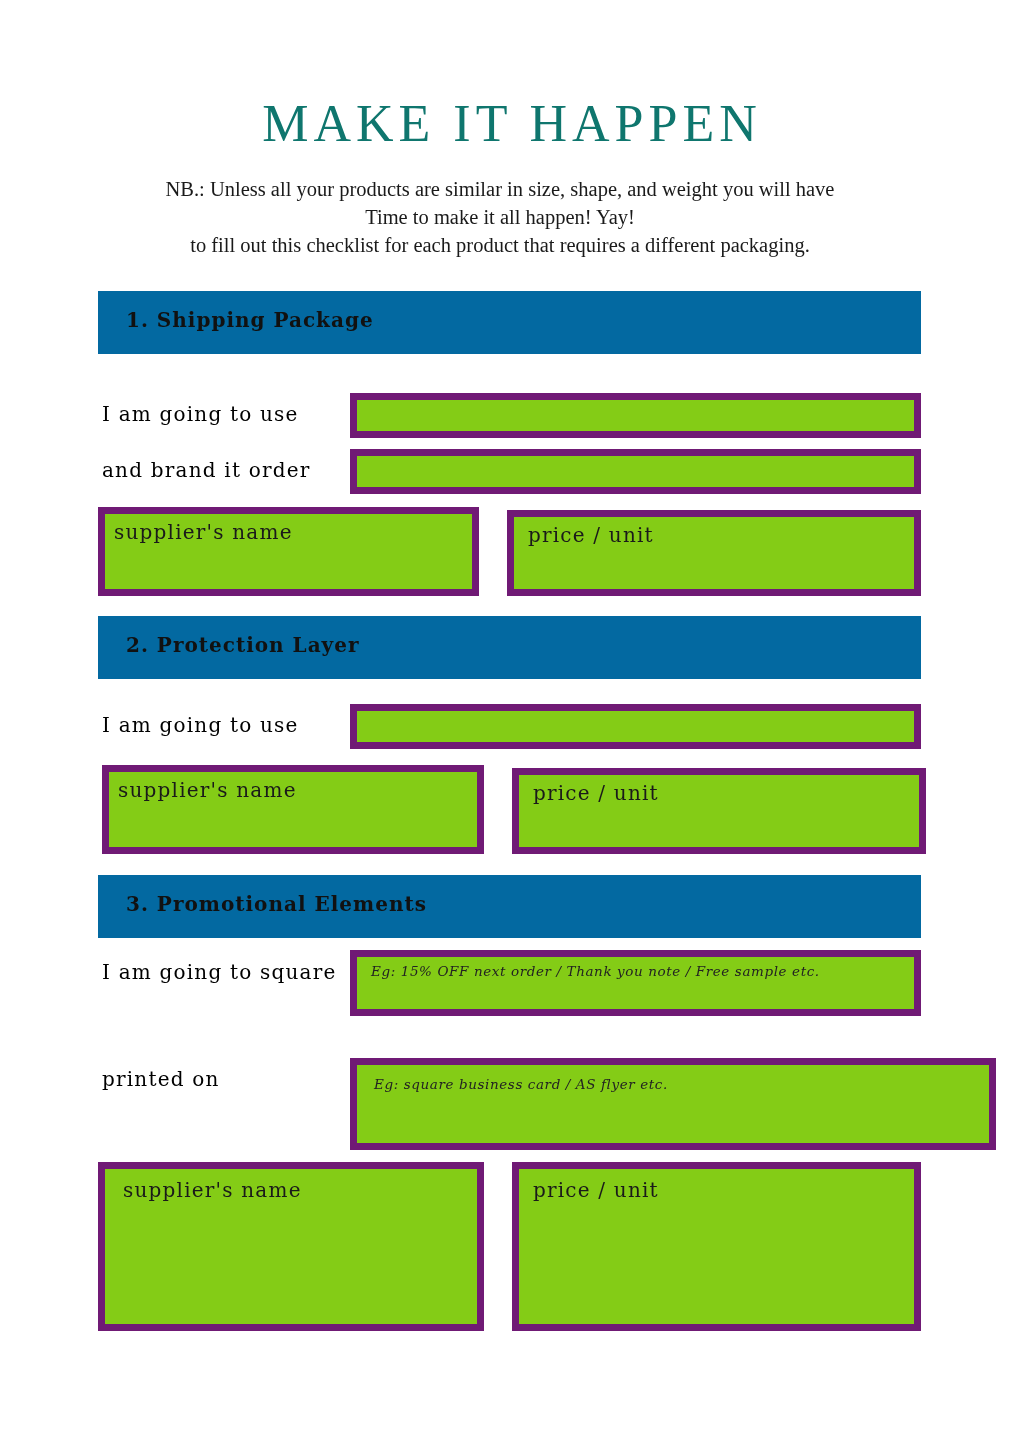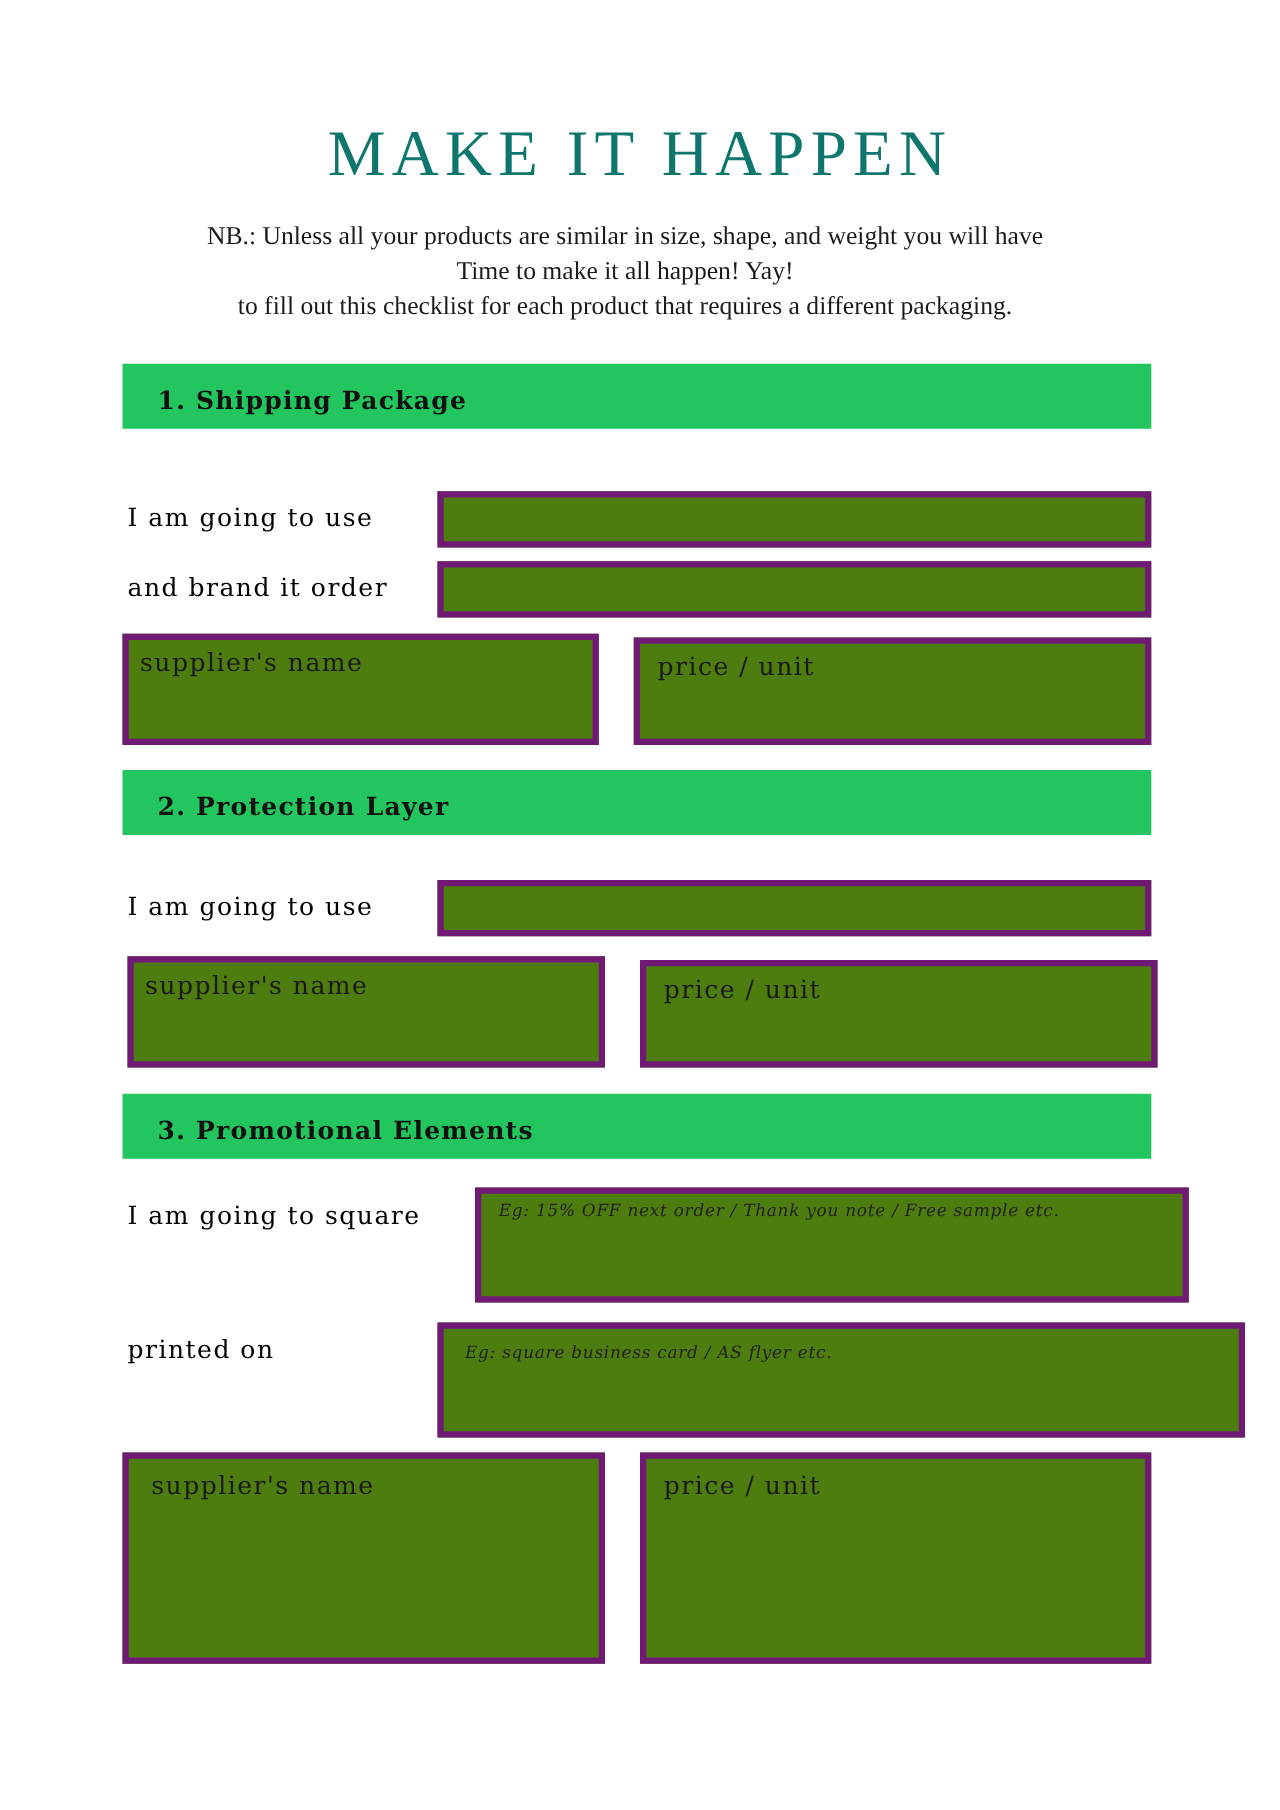"1. Shipping Package" .band { background: #22c55e -> #0369a1; height: 52px -> 63px }
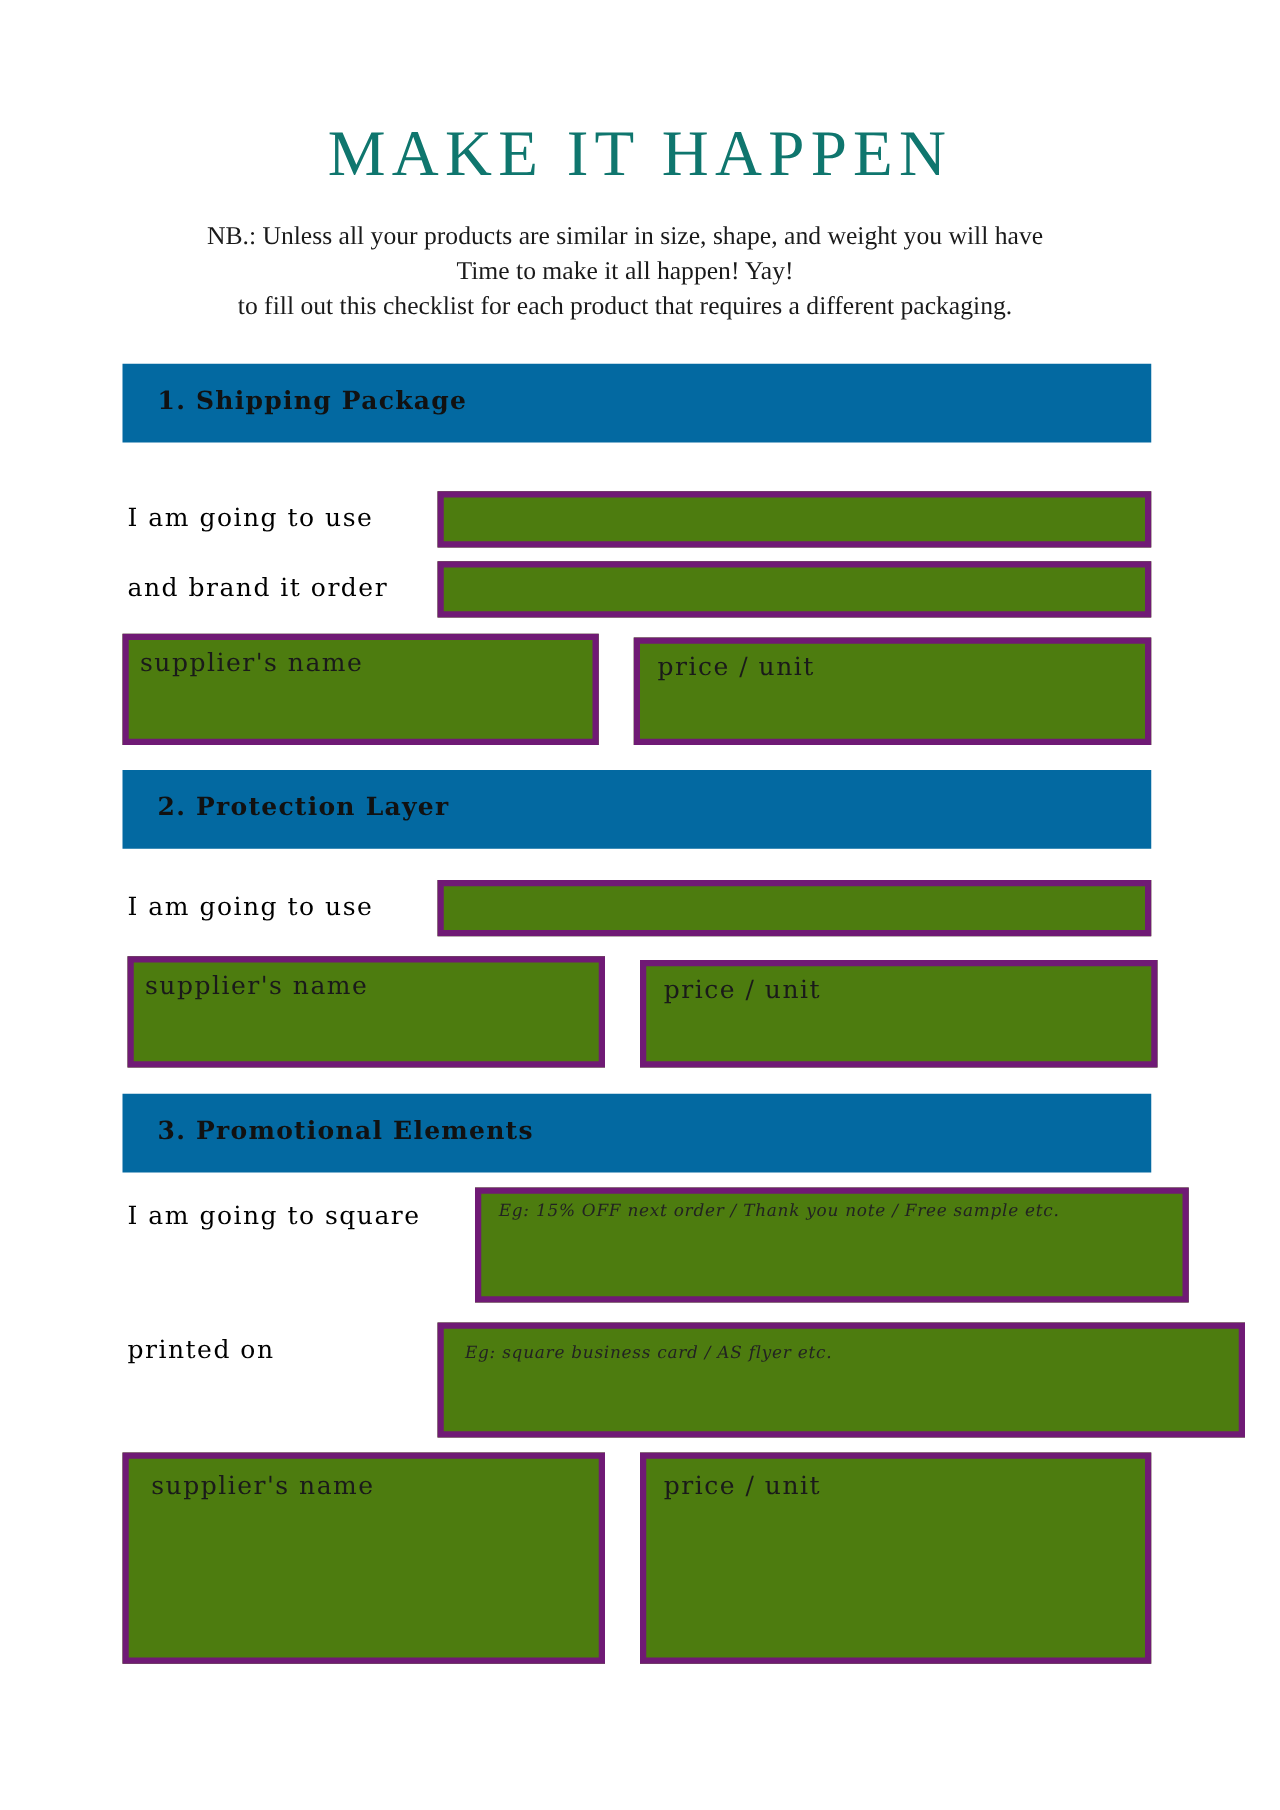"supplier's name" .box { background: #4d7c0f -> #84cc16; border: 5px solid #701a75 -> 7px solid #701a75 }
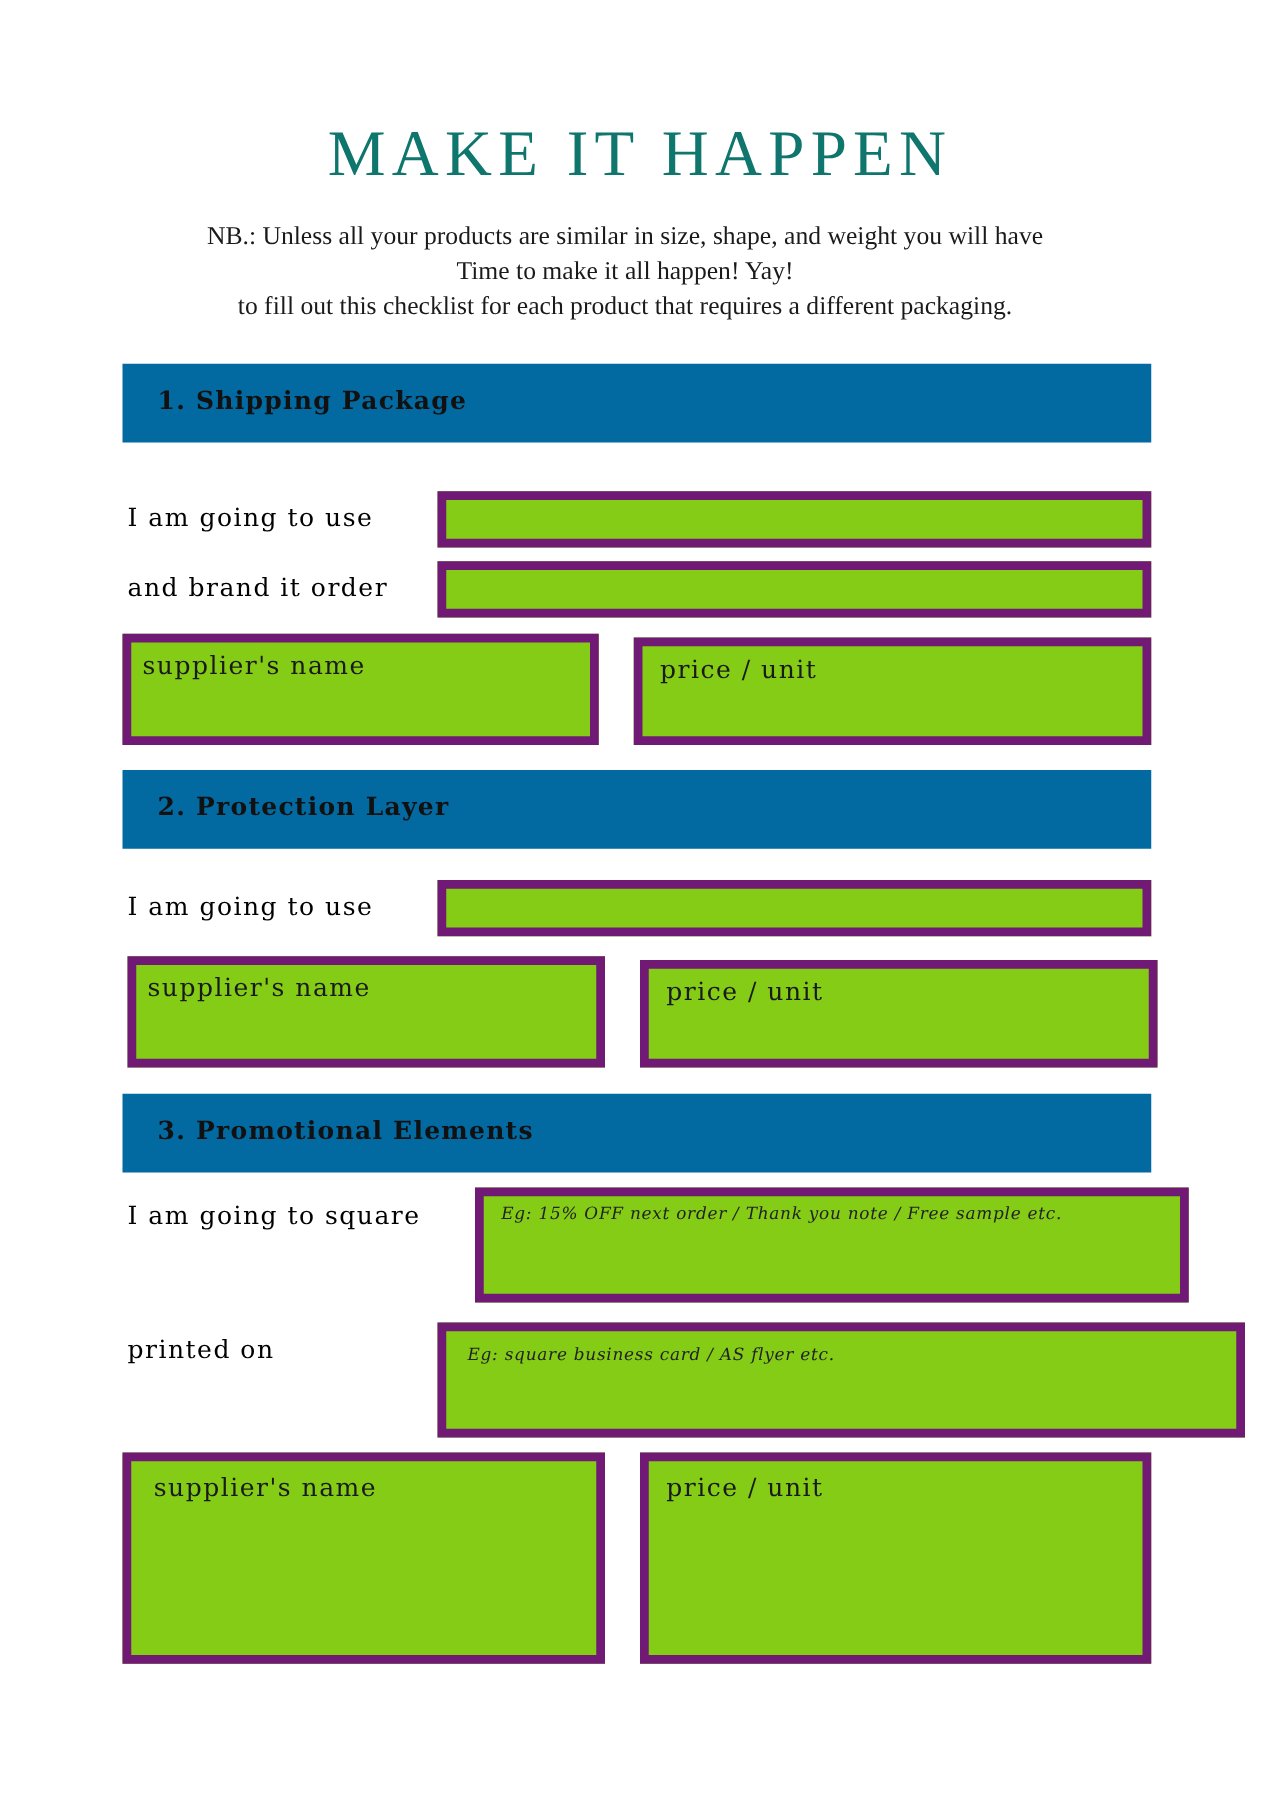"Eg: 15% OFF next order" div.abs { height: 92px -> 66px; margin-left: 30px -> none }
